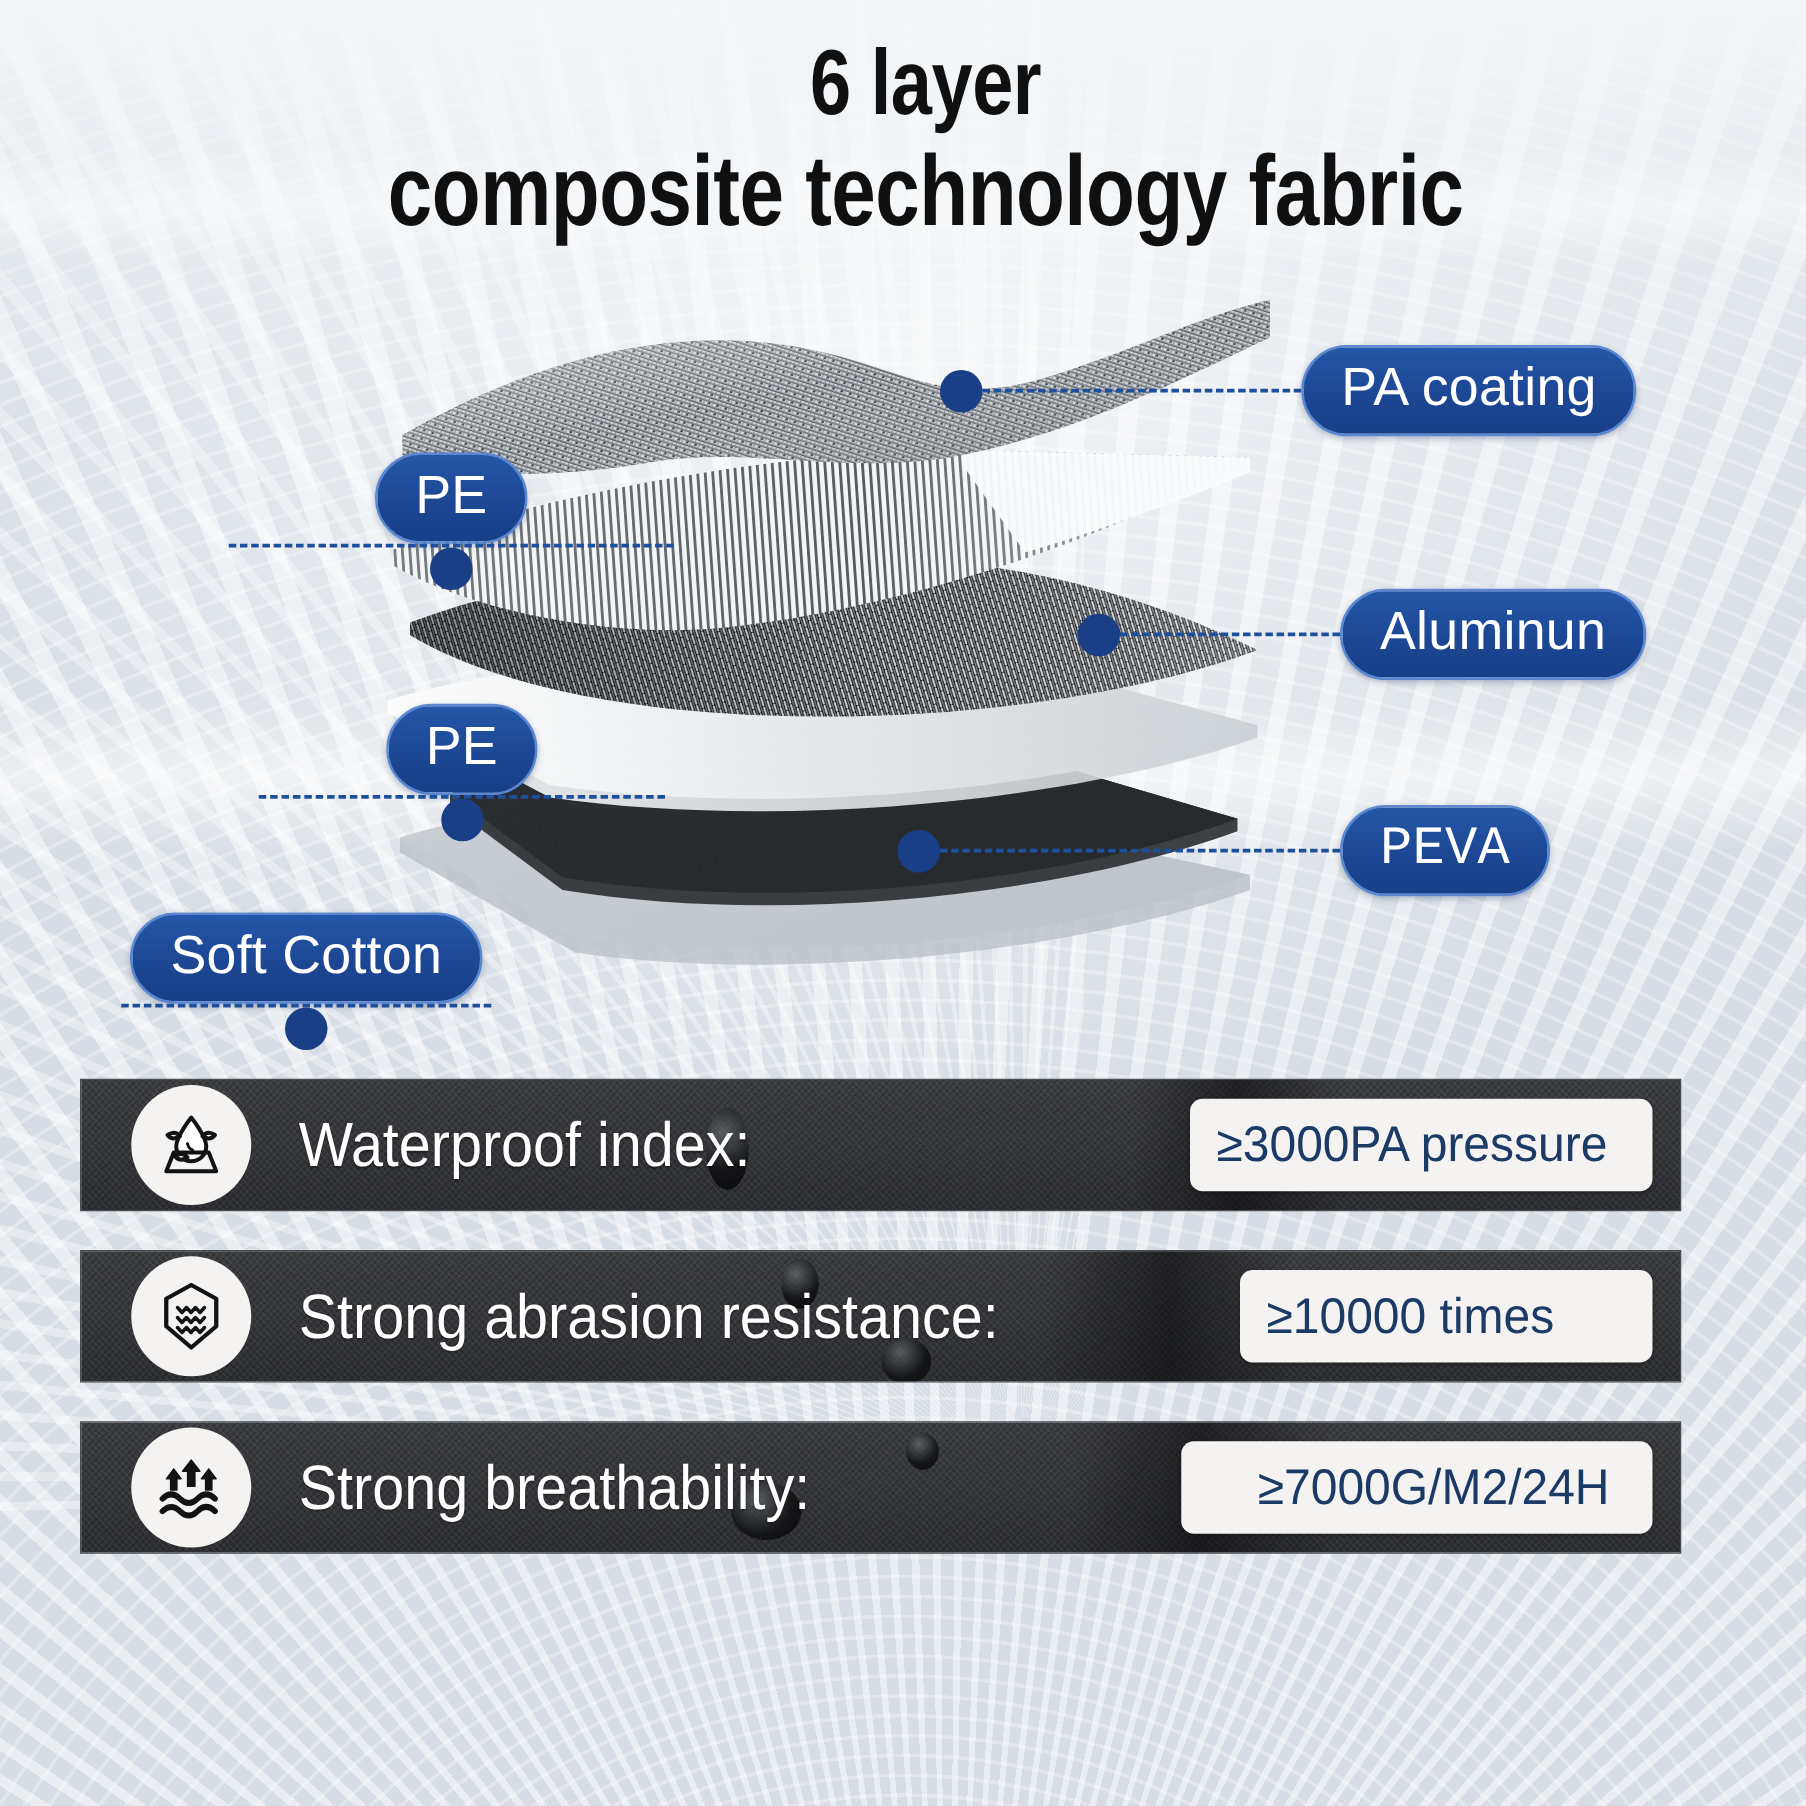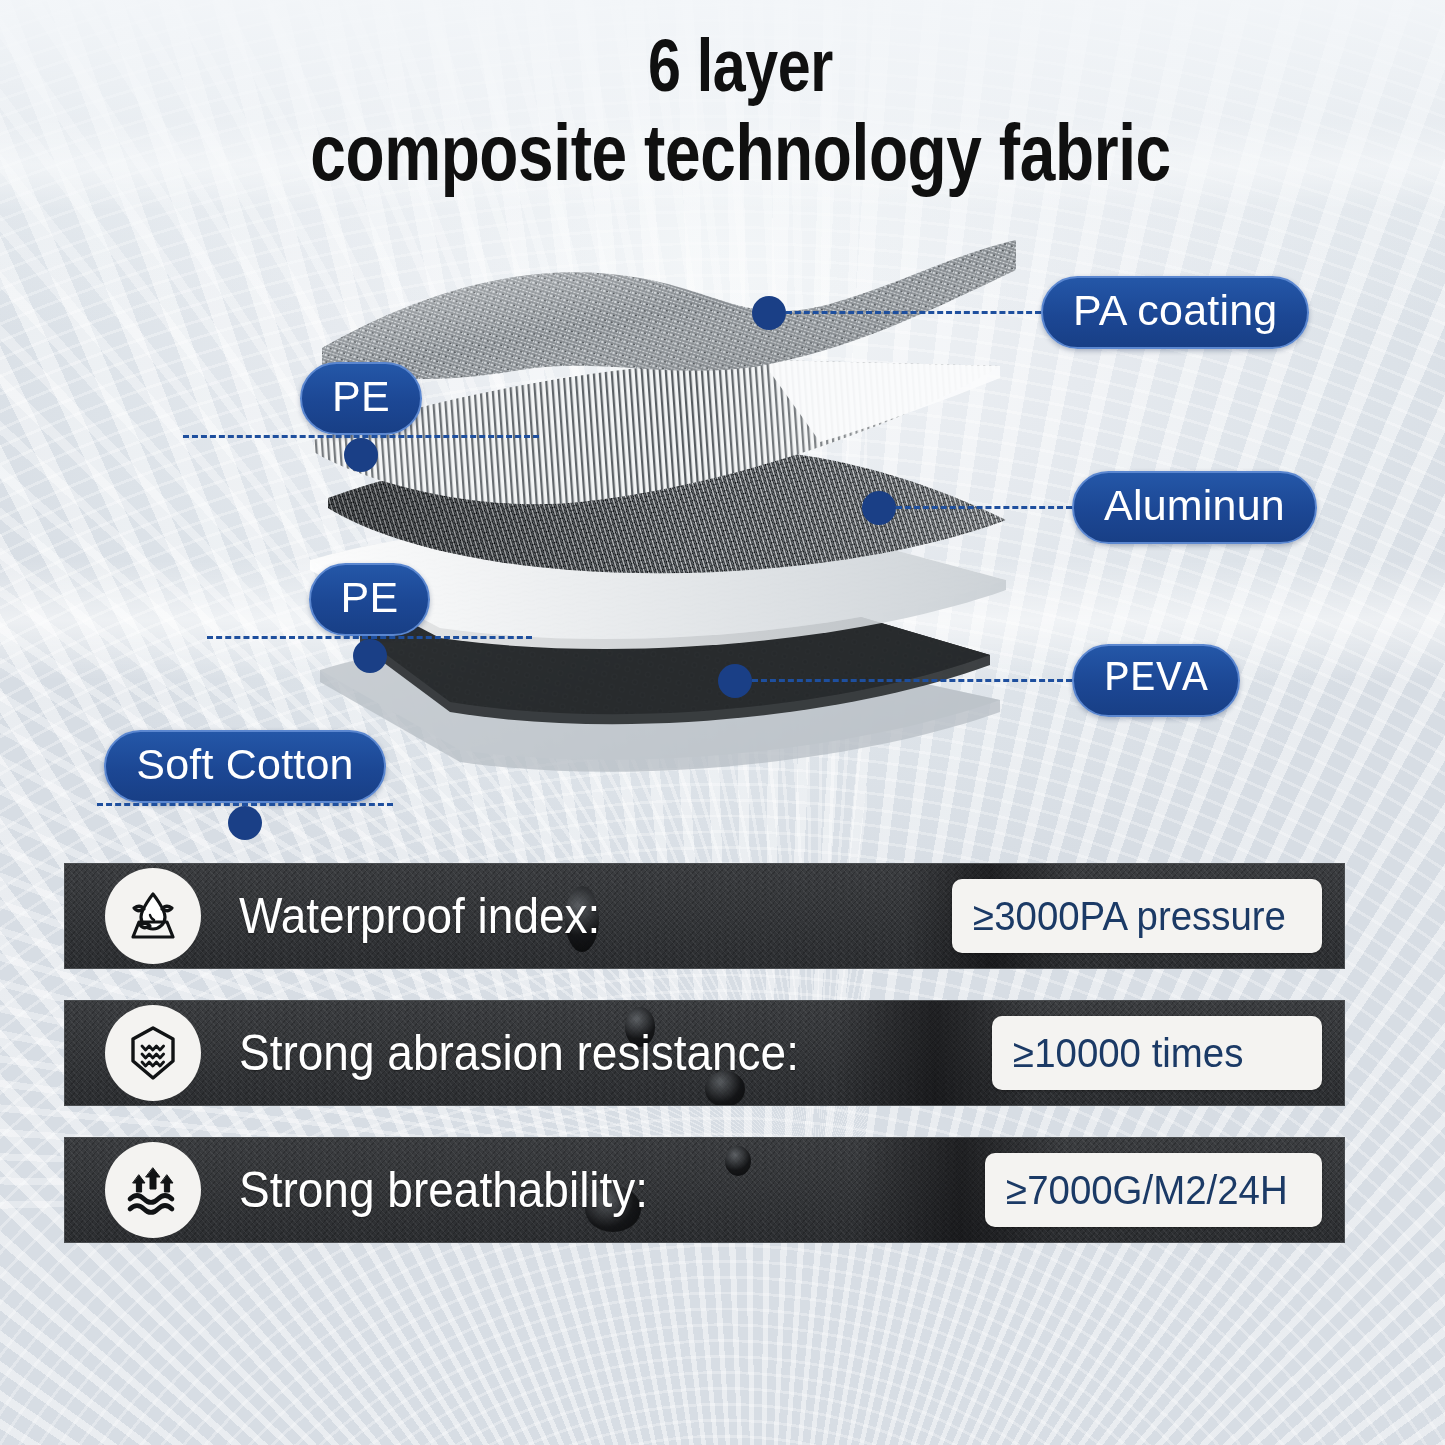"≥7000G/M2/24H" div.value-box { padding-left: none -> 40px }
